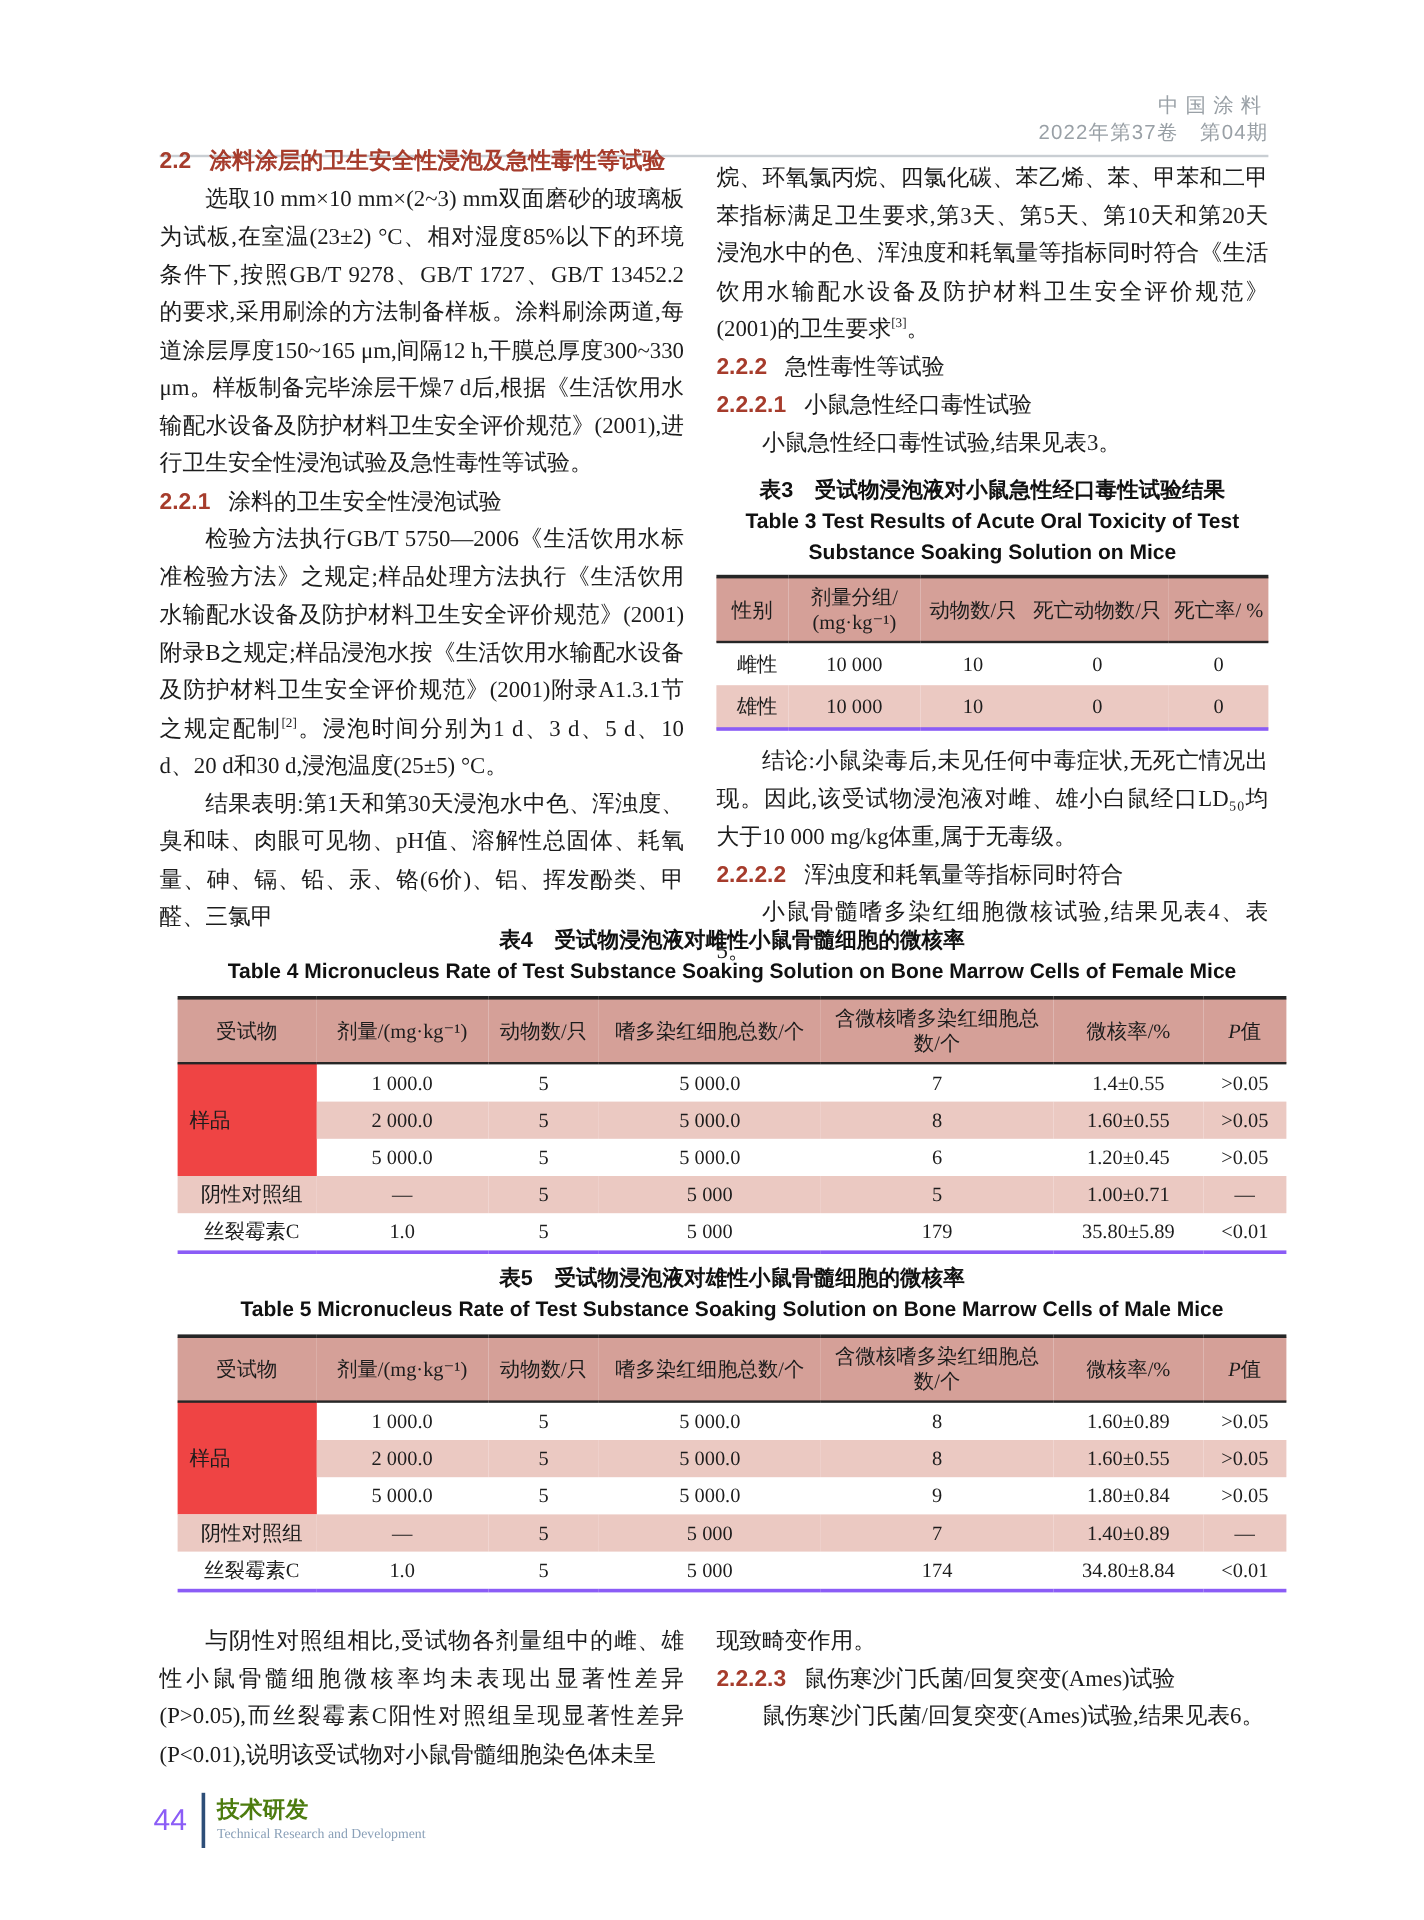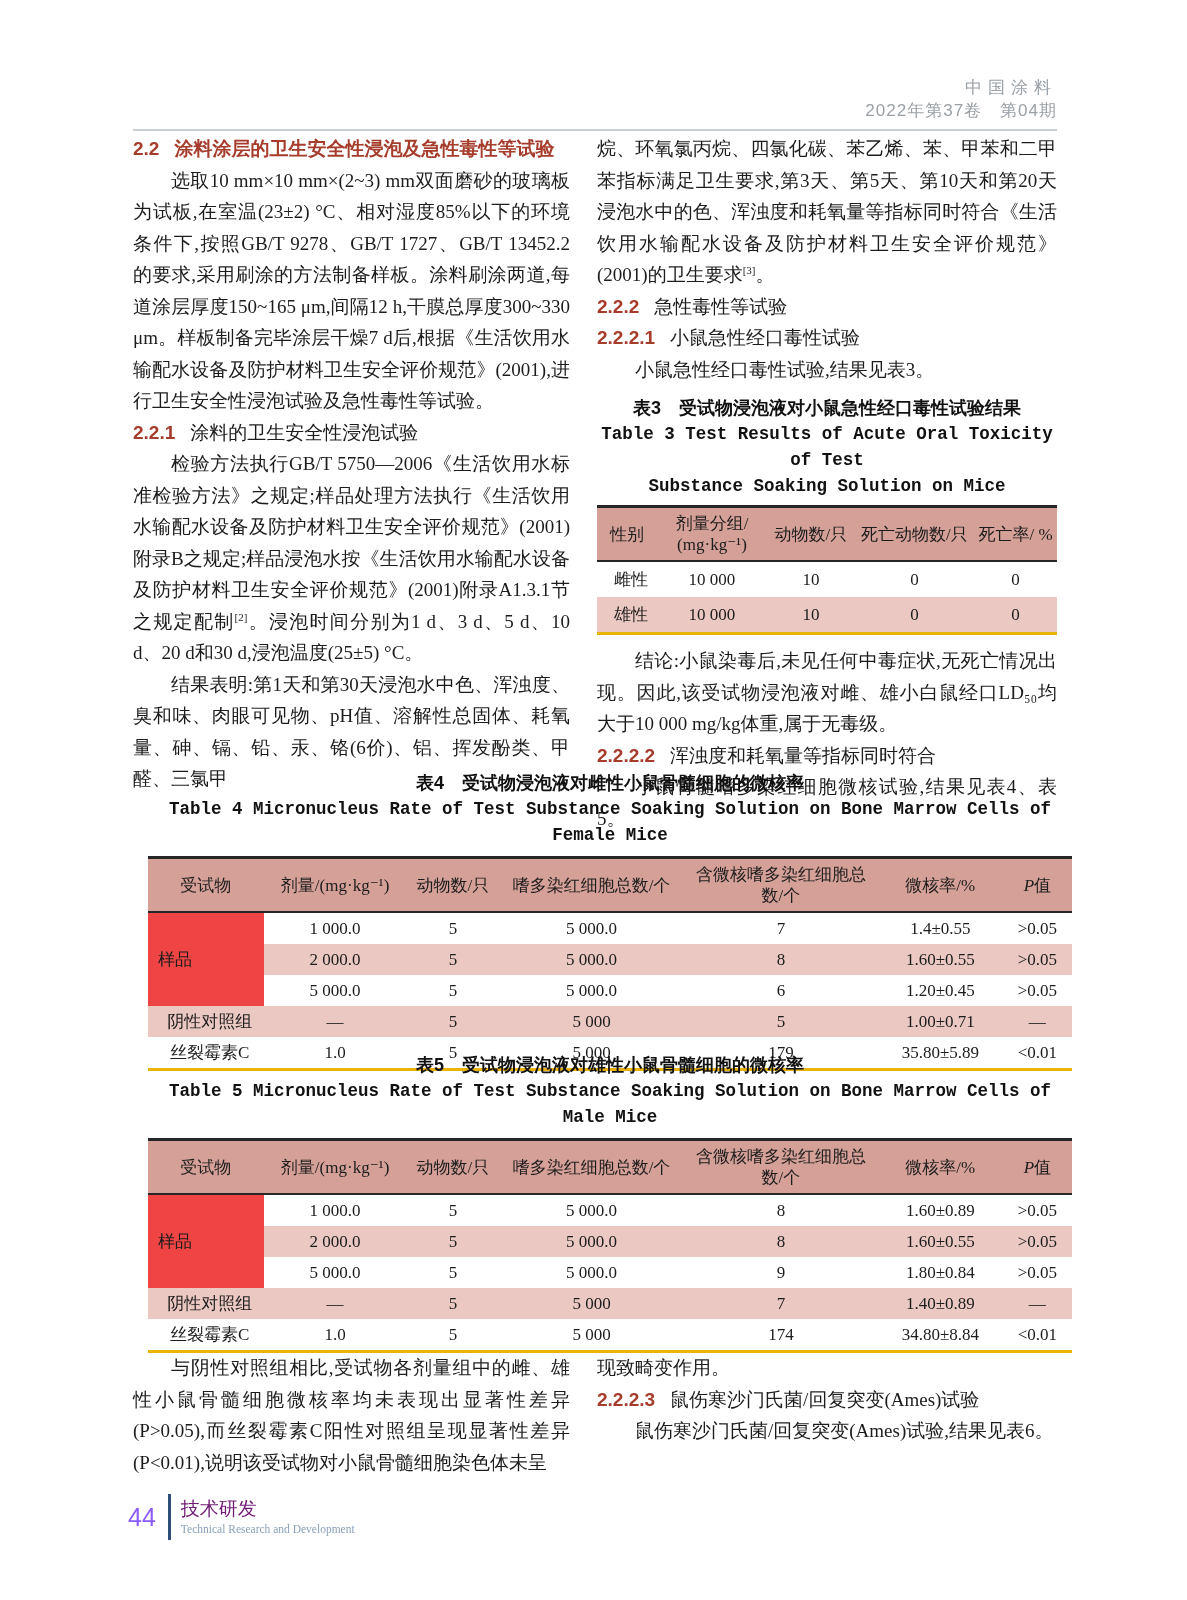"2.2 涂料涂层的卫生安全性浸泡及急性毒性等试验" .col-left { top: 133px -> 119px }
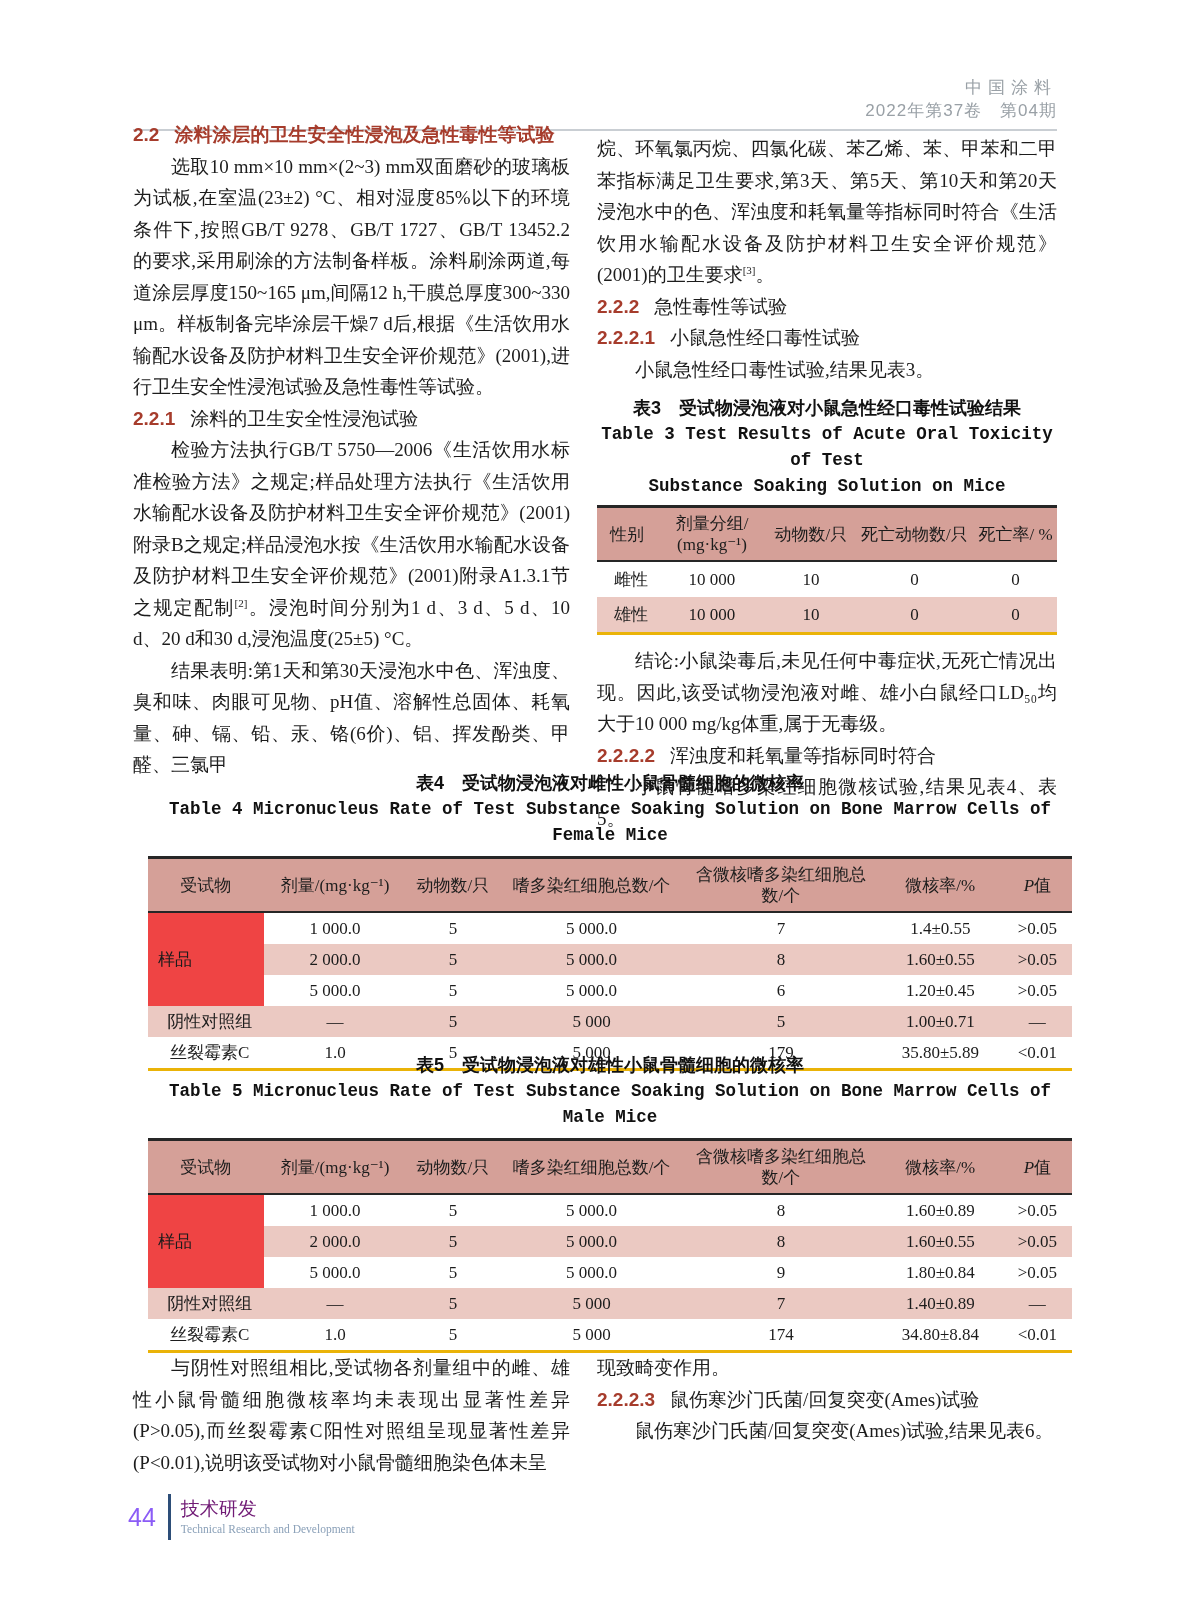"Table 3 Test Results of" .cap-en { font-family: Liberation Mono, monospace -> Liberation Sans, sans-serif }
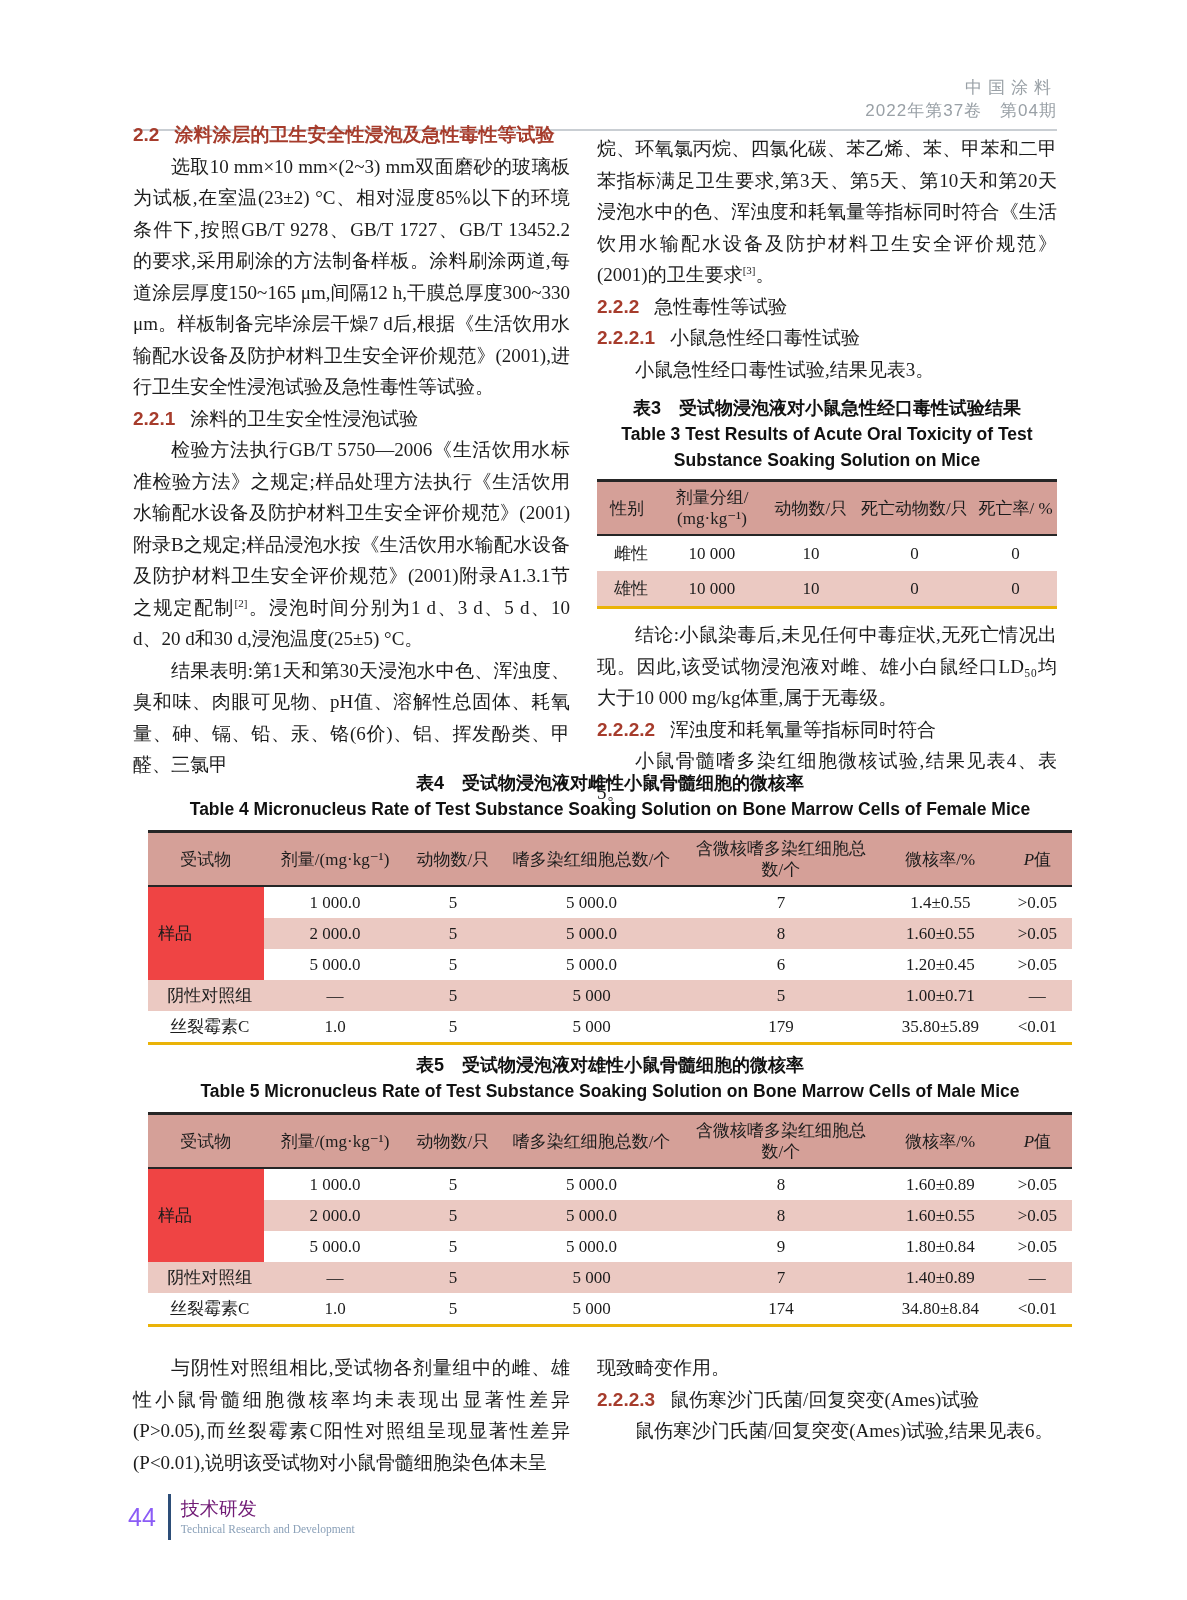"性别" .data-table { border-bottom: 3px solid #eab308 -> 3px solid #8b5cf6 }
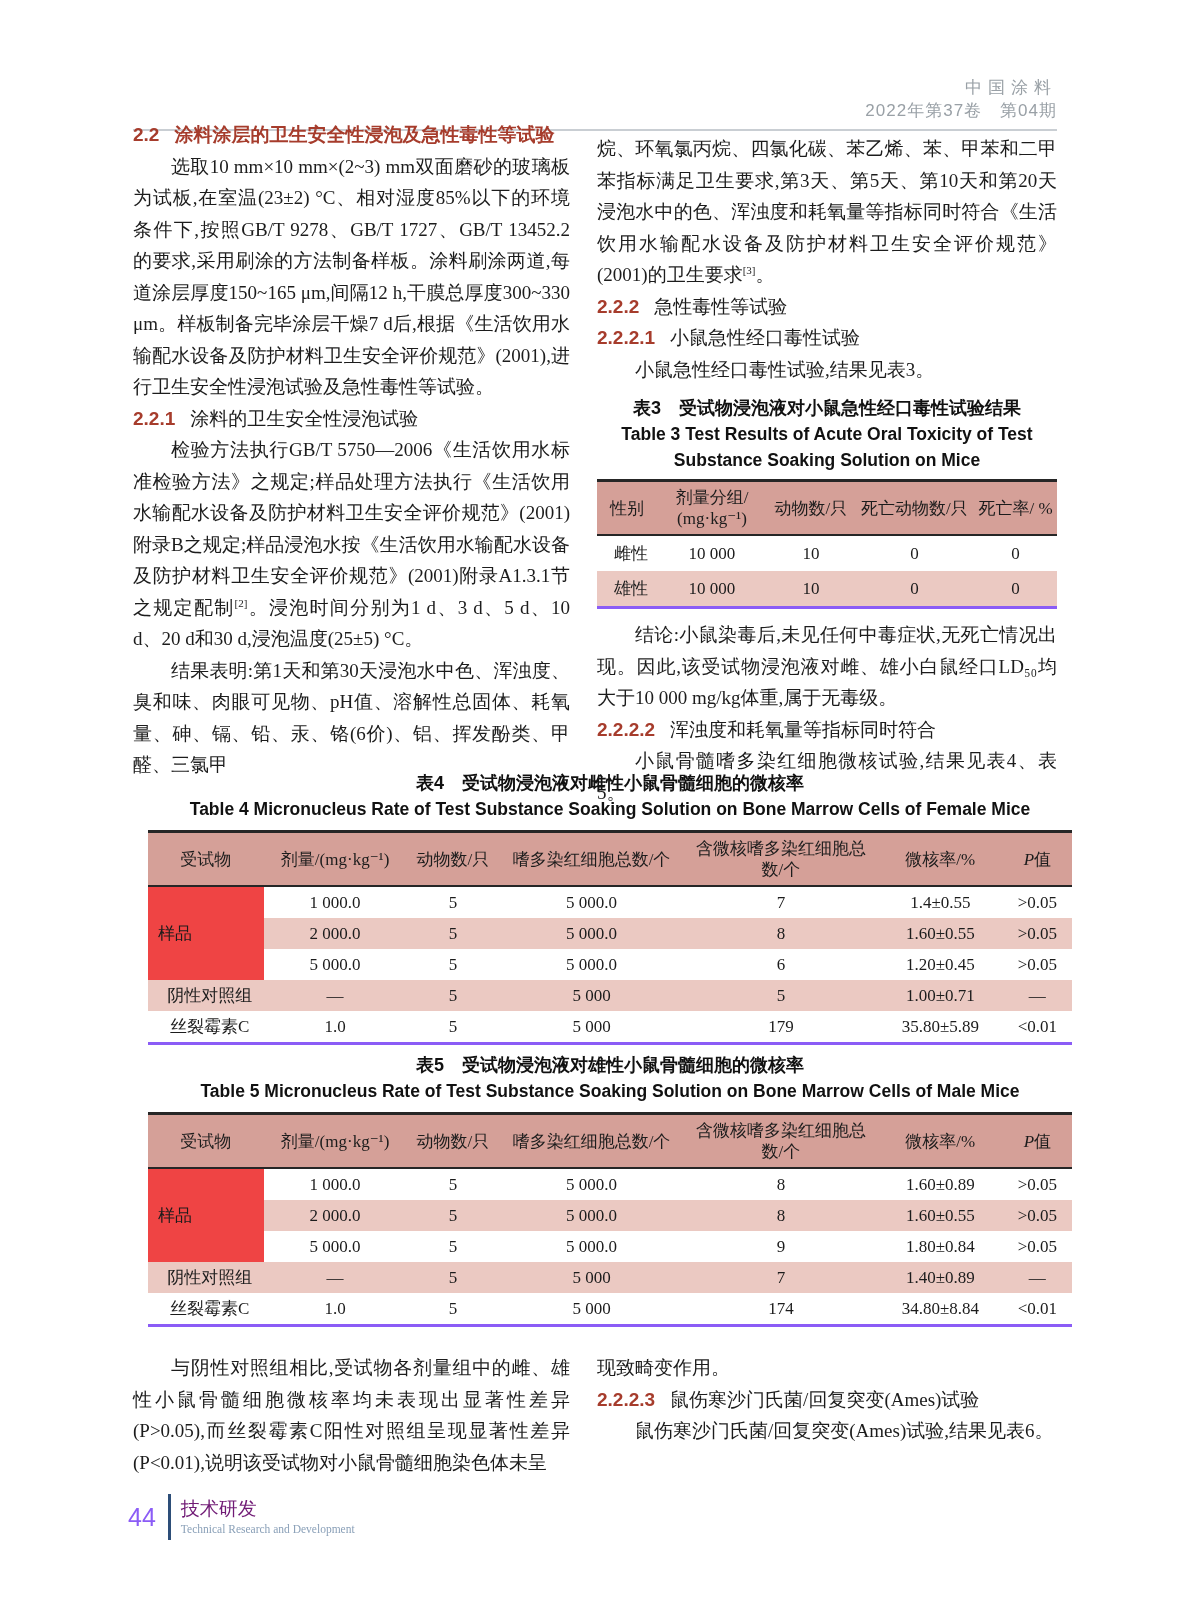"技术研发" .footer-sec-zh { color: #701a75 -> #4d7c0f; font-weight: normal -> bold }
